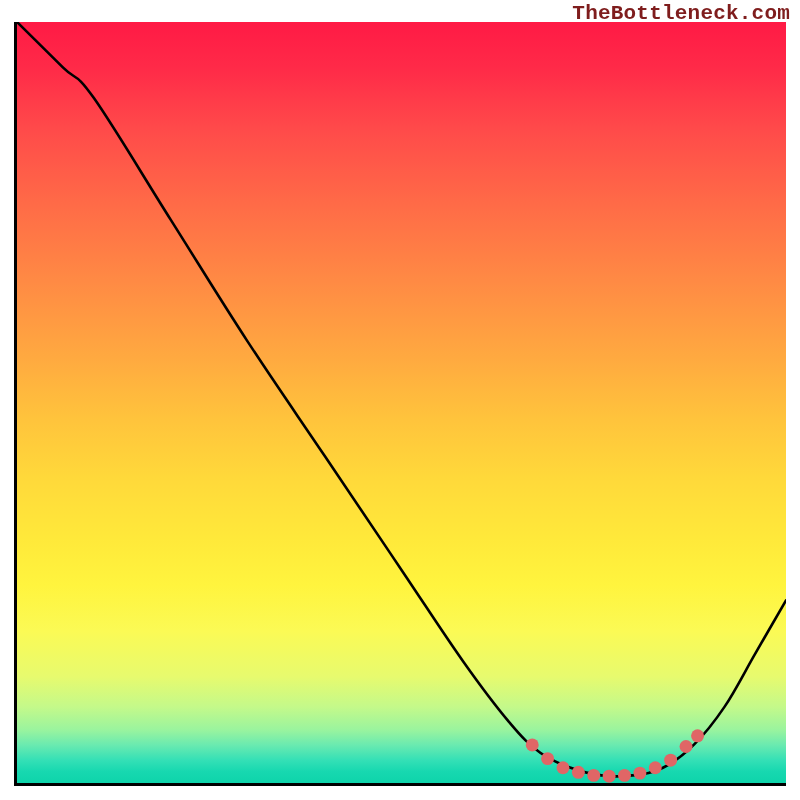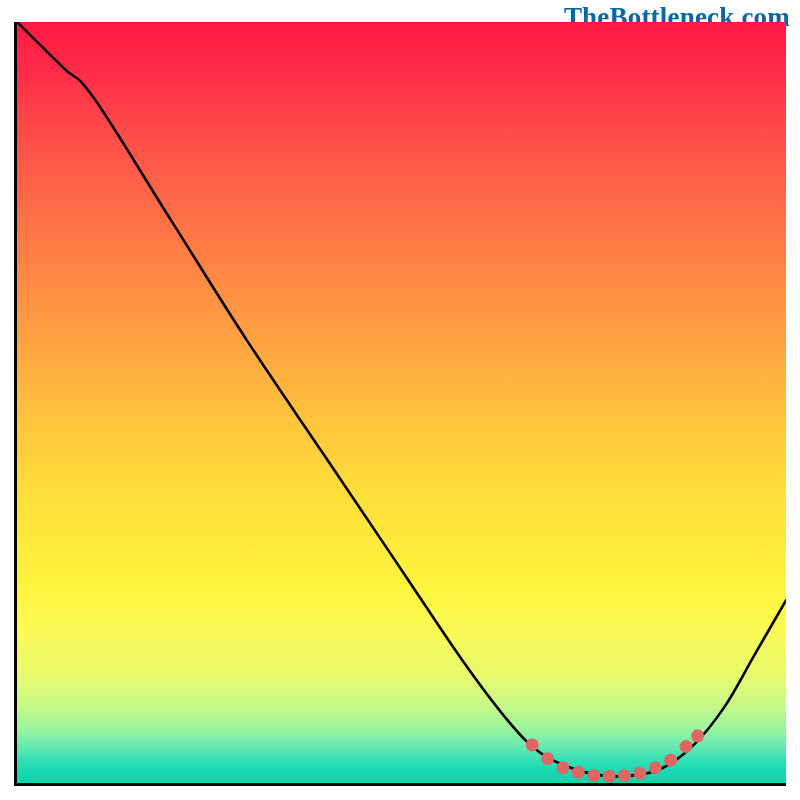"TheBottleneck.com" .watermark { color: #0369a1 -> #7f1d1d; font-family: Liberation Serif, serif -> Liberation Mono, monospace; font-size: 27px -> 21px }
